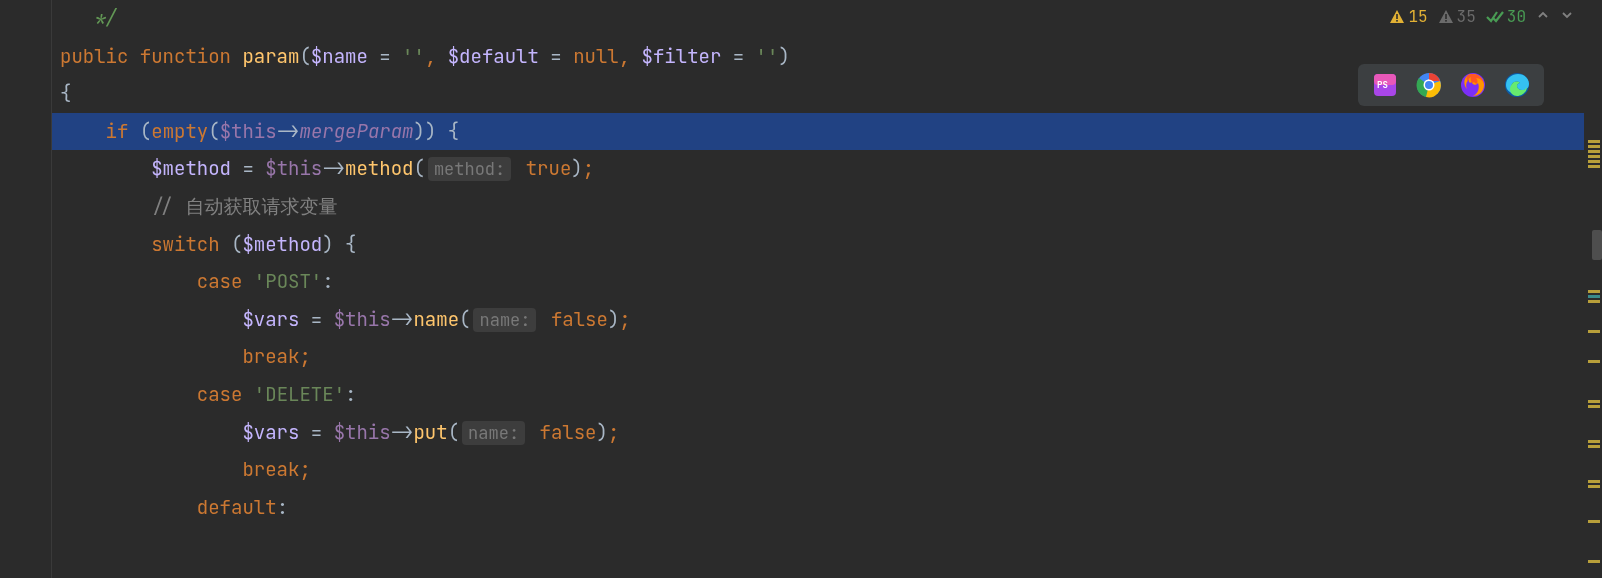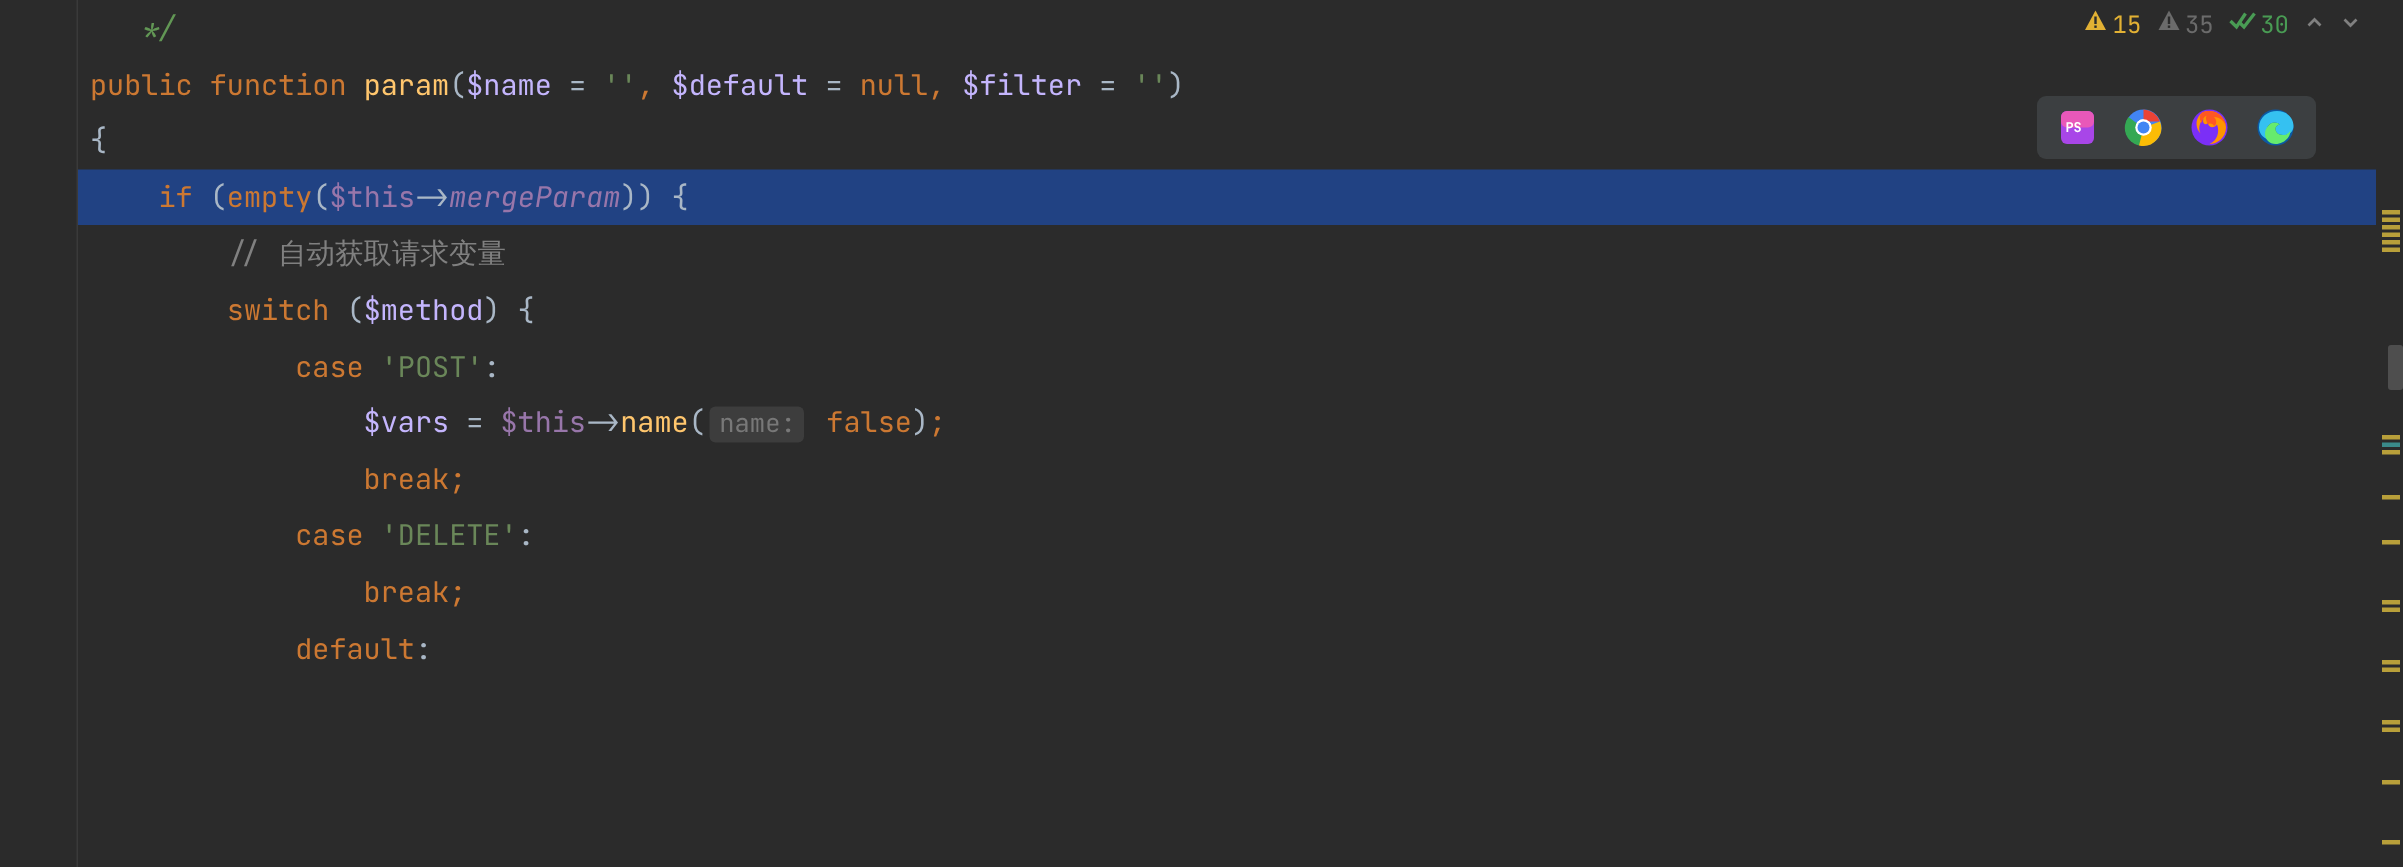"15" .status-item { align-items: flex-start -> center }
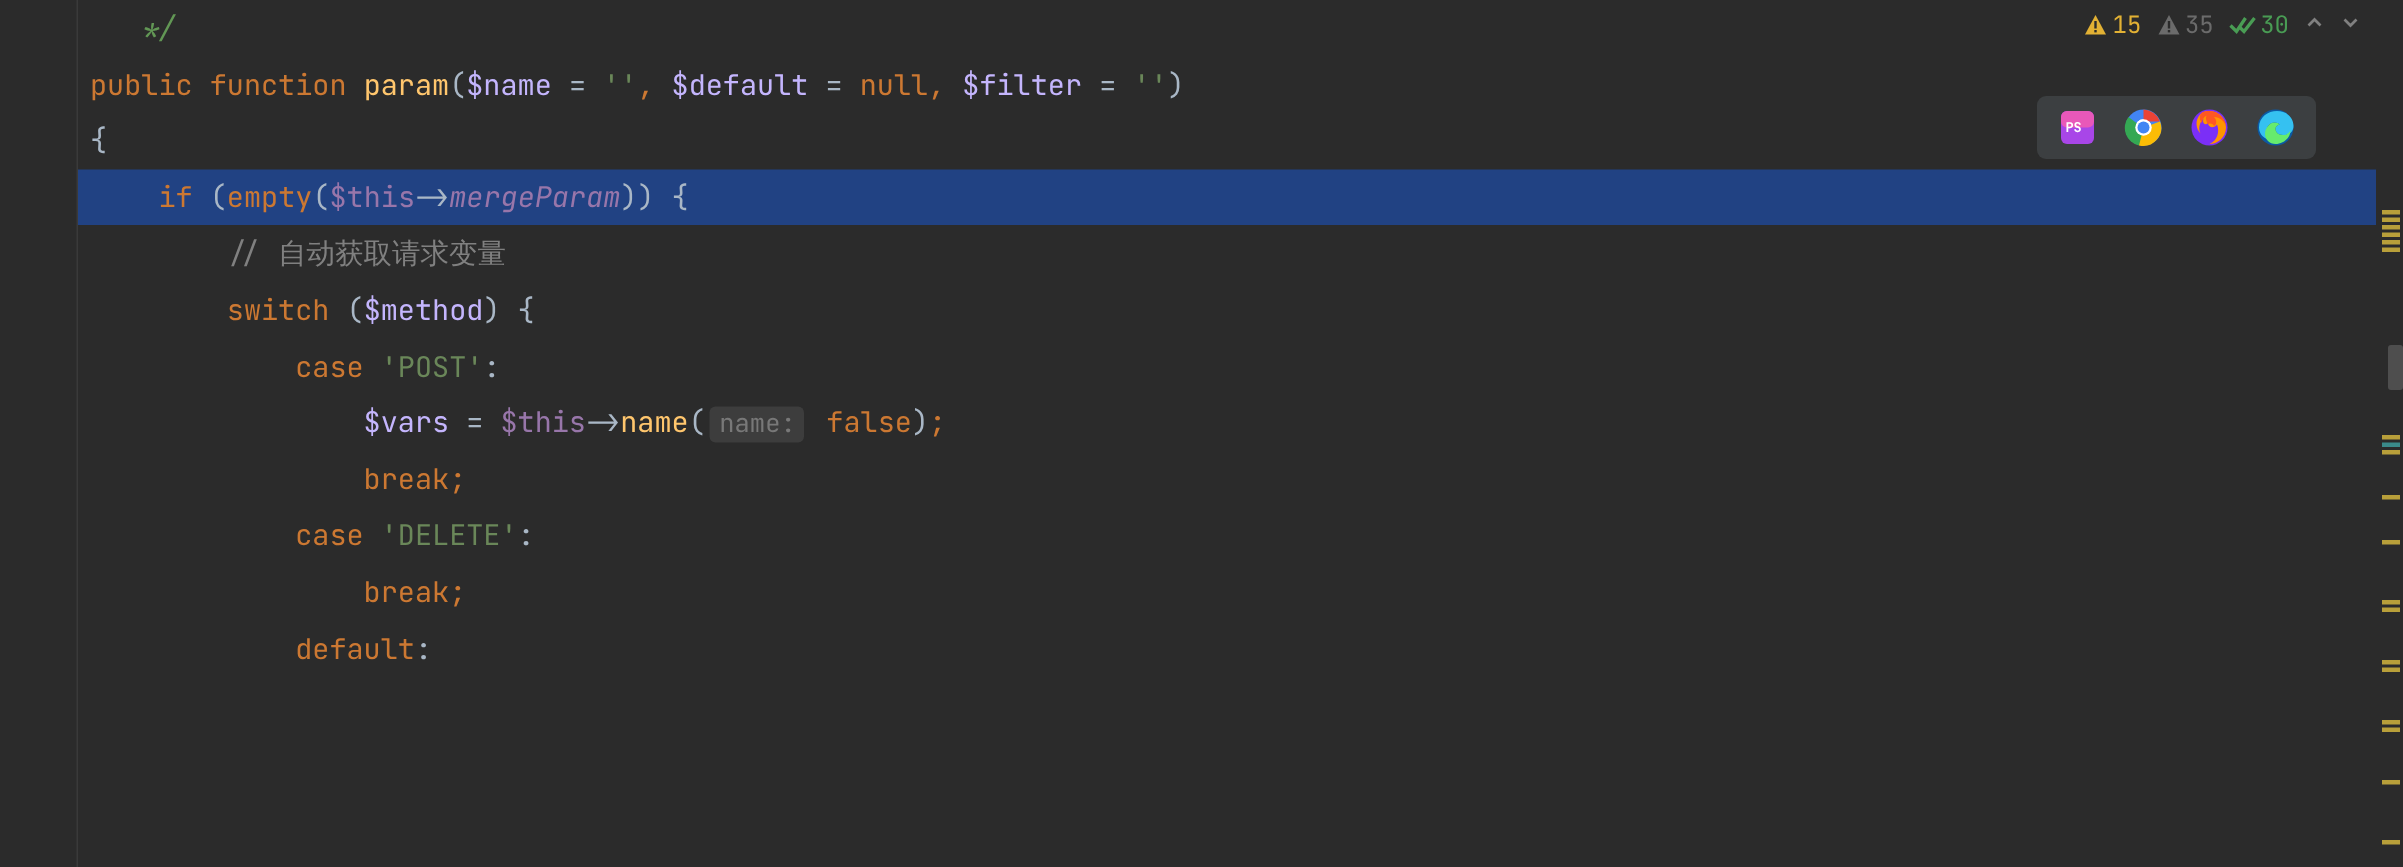"$method = $this->method( method: true);" div.line { html: none -> <div> <span>$method</span> <span>=</span> <span>$this</span><span>-&gt;</span><span>method</span><span>(</span><span>method:</span> <span>true</span><span>)</span><span>;</span></div> }
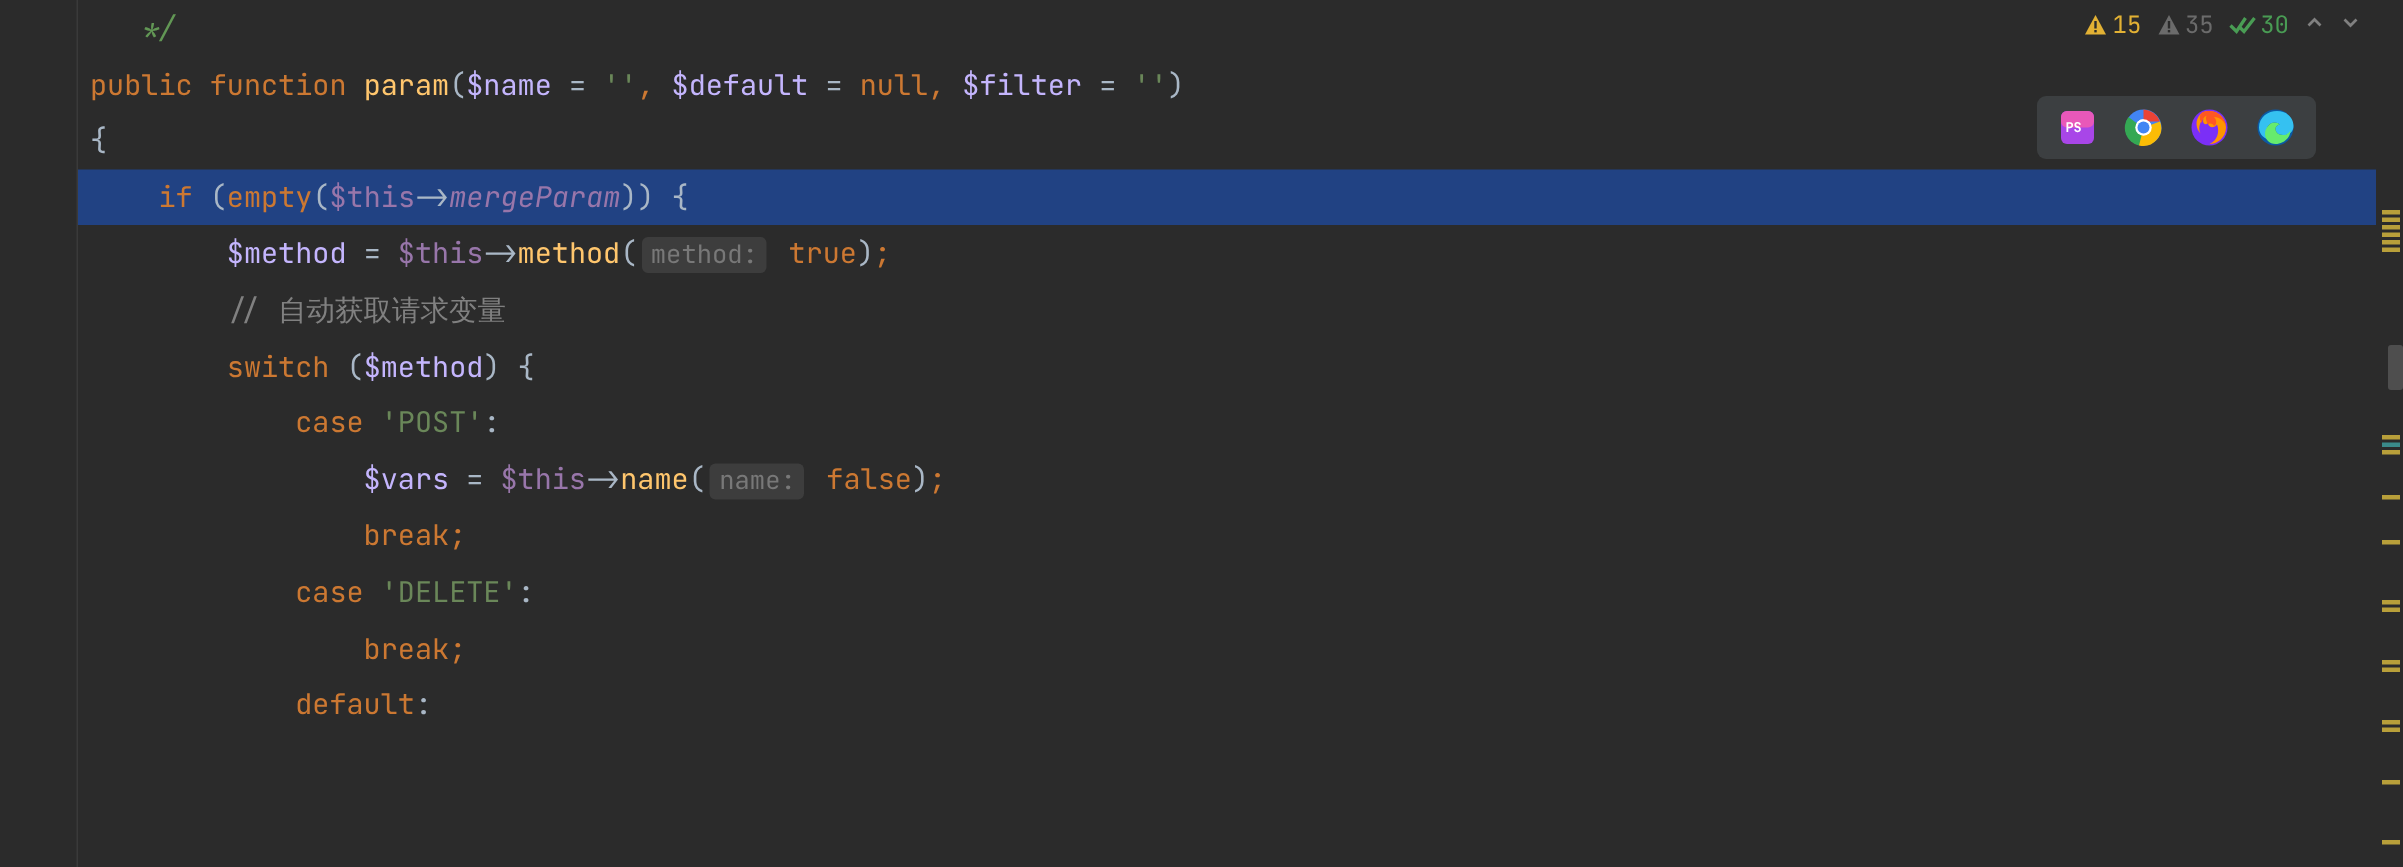"$vars = $this->put( name: false);" div.line { html: none -> <div> <span>$vars</span> <span>=</span> <span>$this</span><span>-&gt;</span><span>put</span><span>(</span><span>name:</span> <span>false</span><span>)</span><span>;</span></div> }
